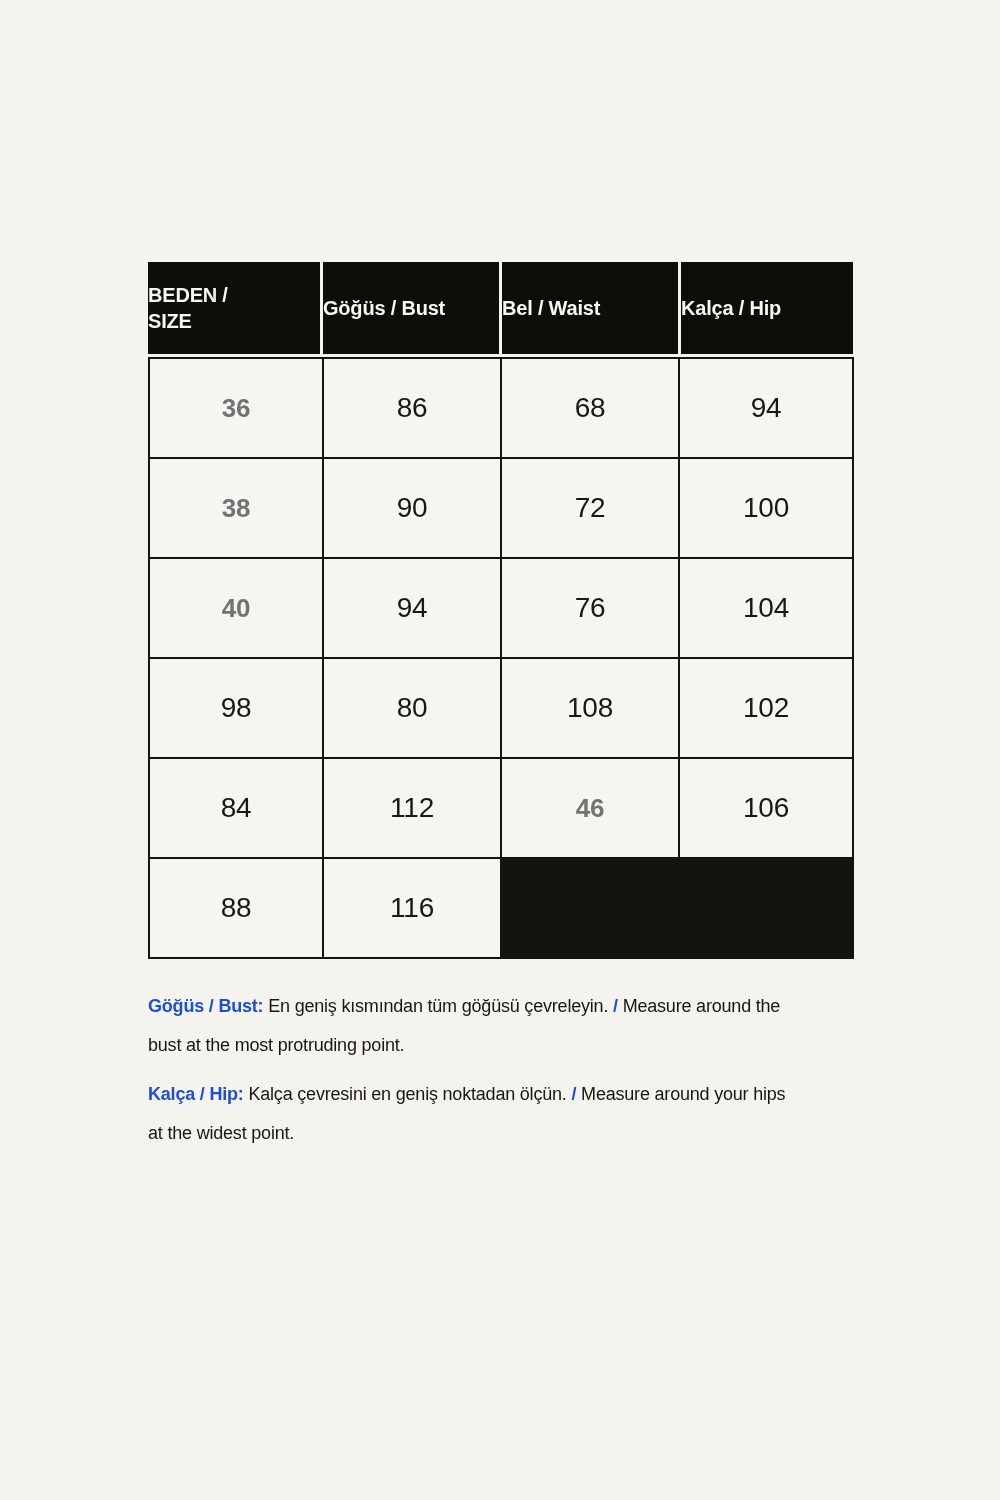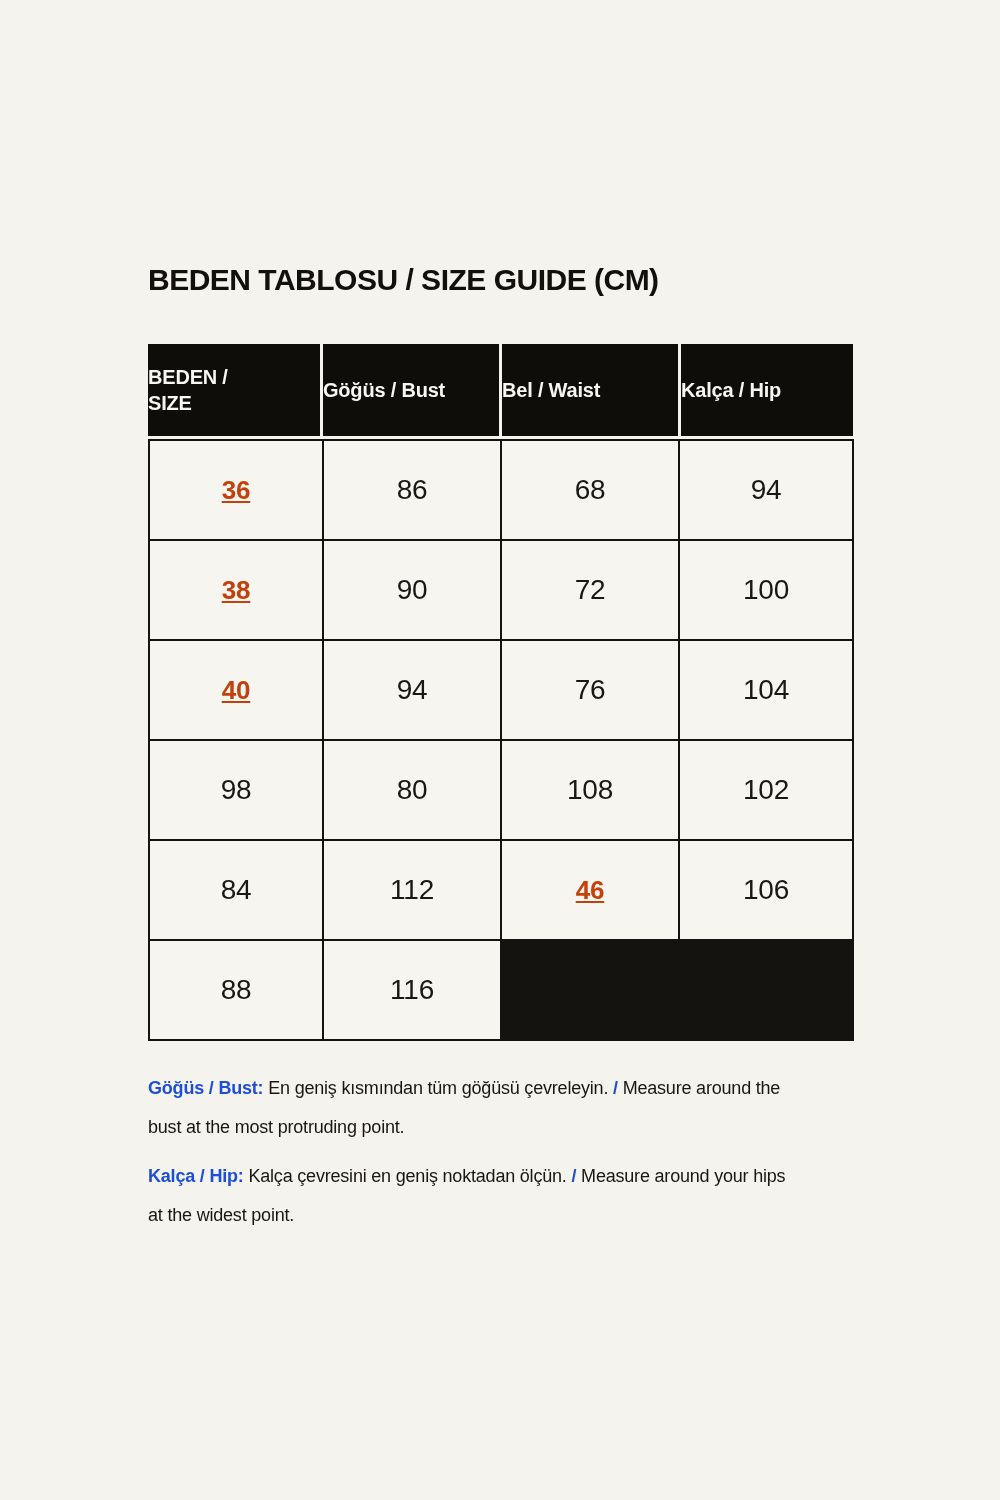"BEDEN TABLOSU / SIZE GUIDE" h1.title { html: <h1>BEDEN TABLOSU / SIZE GUIDE (CM)</h1> -> none }
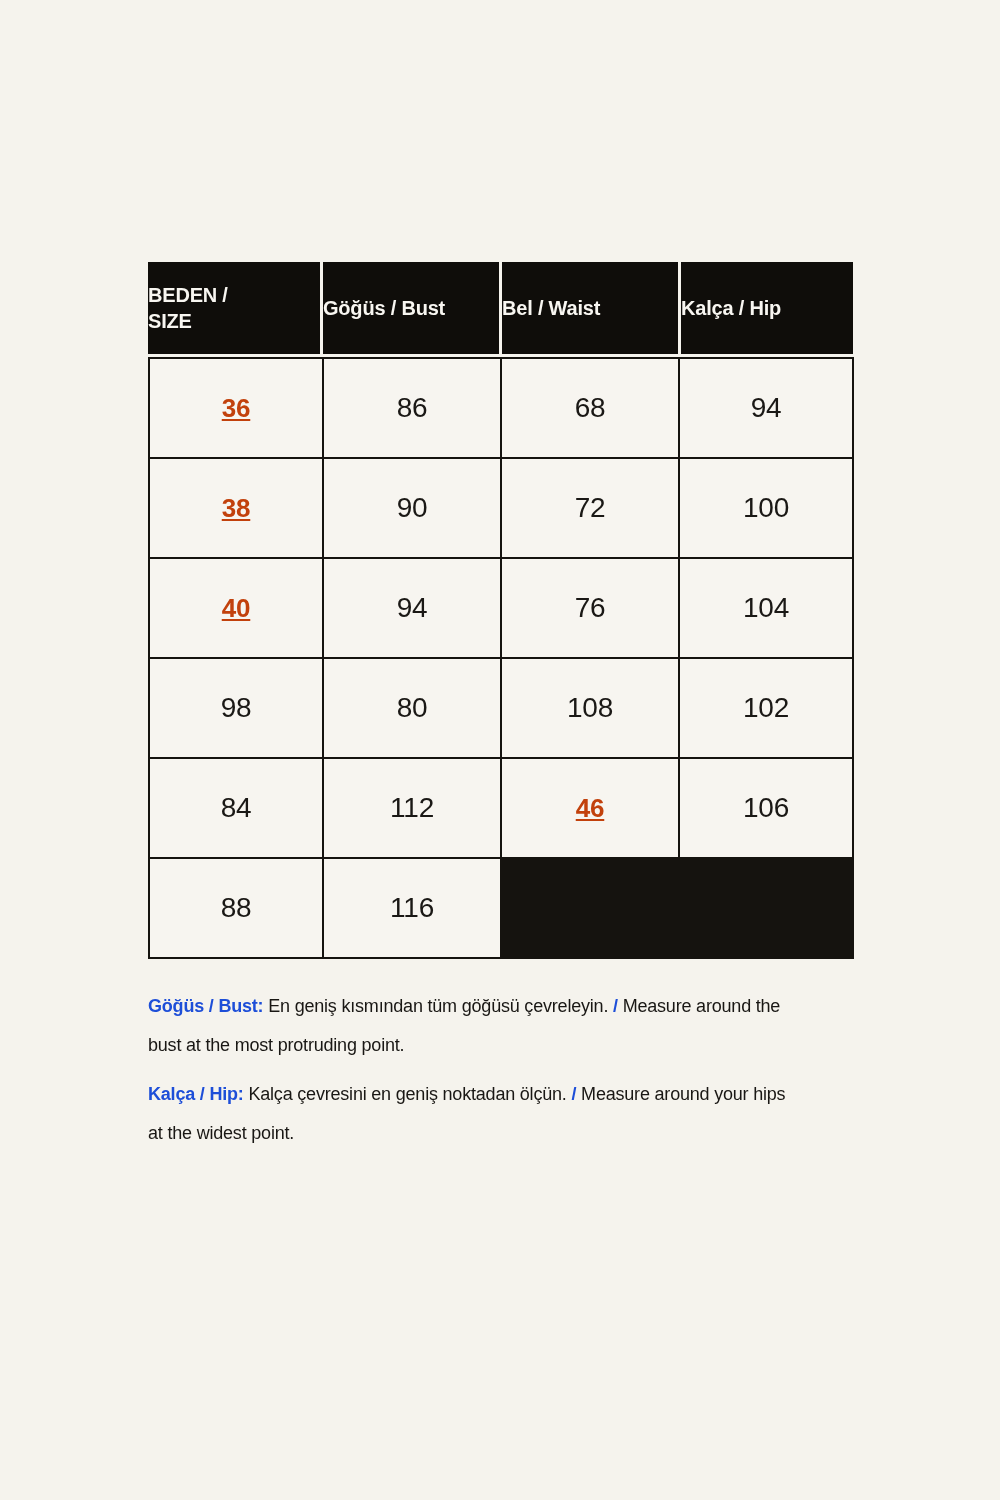"36" .cell.size { color: #c2410c -> #737373; text-decoration: underline -> none }
